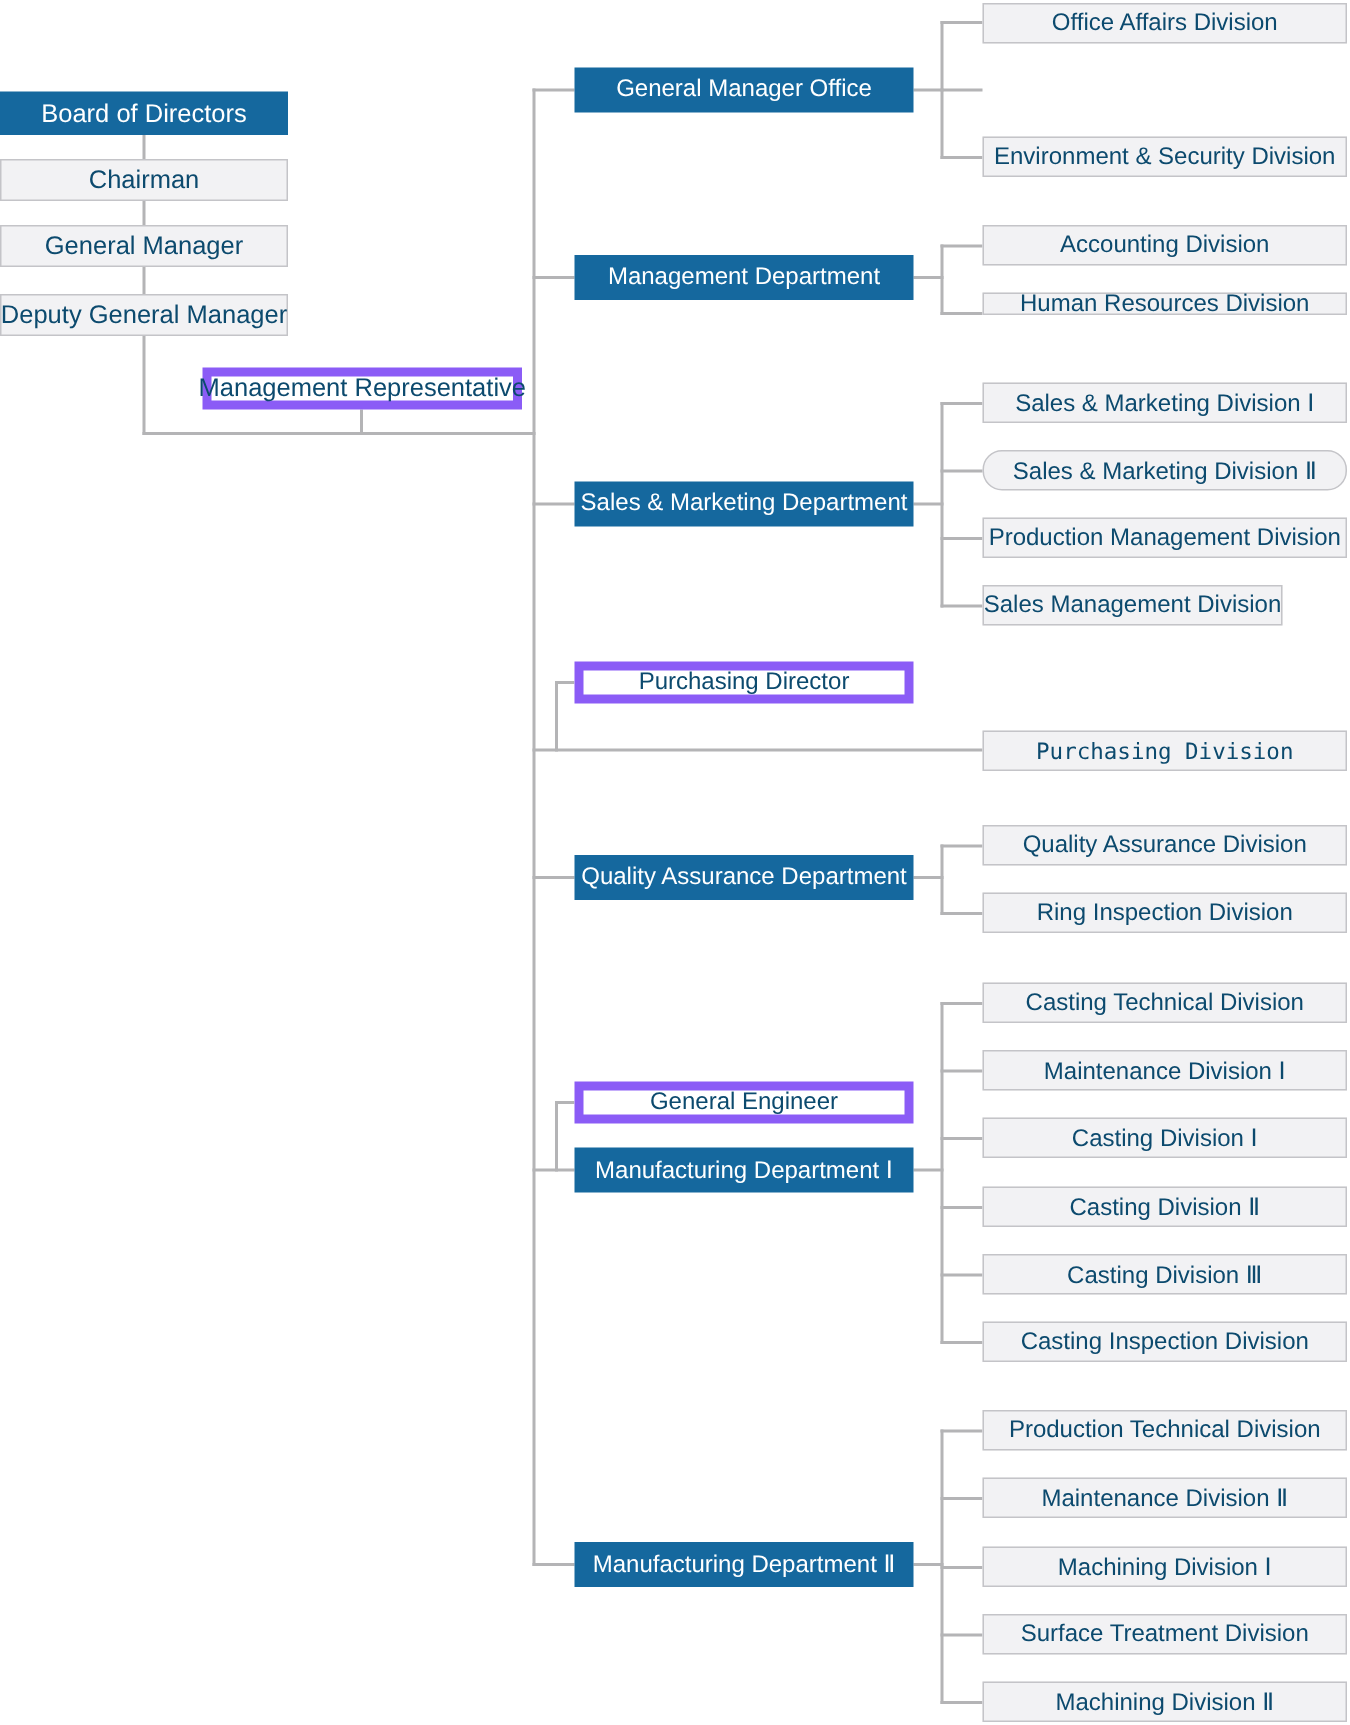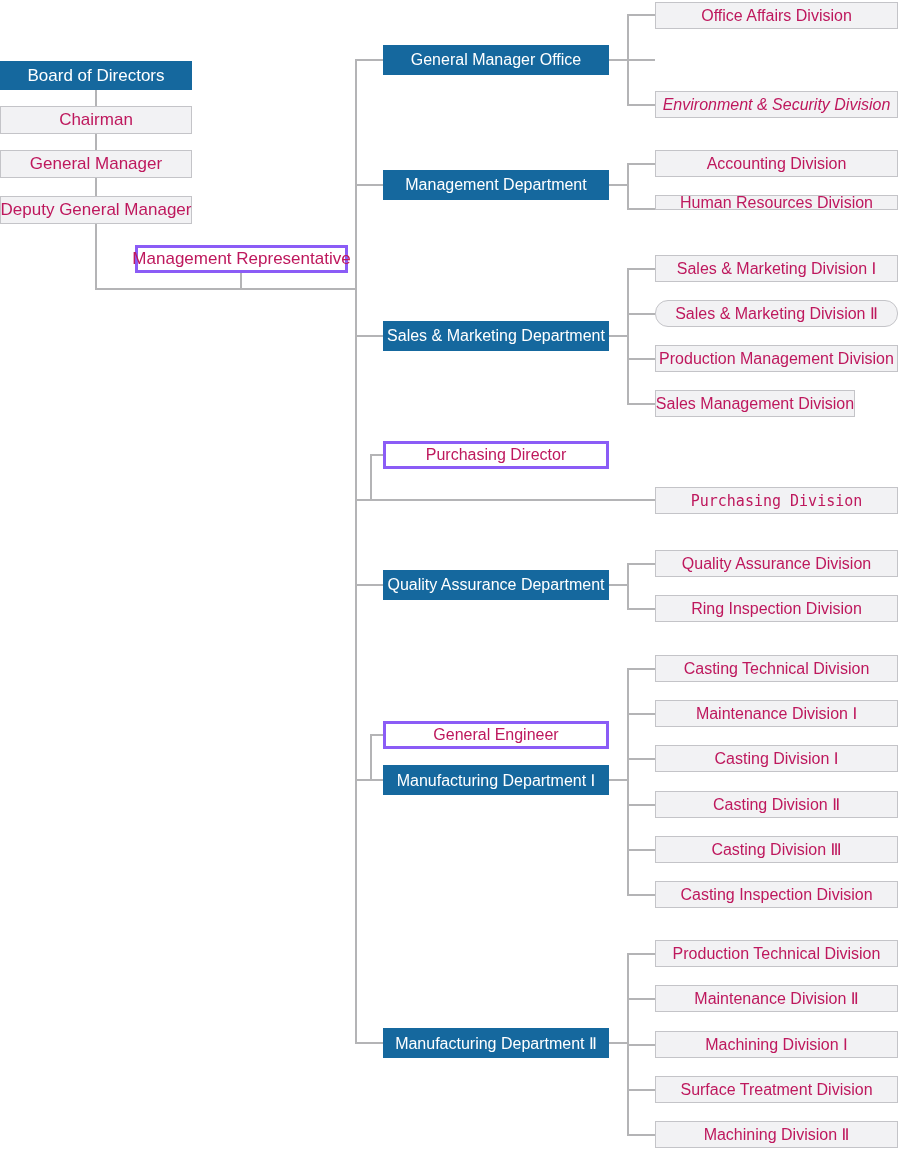"Office Affairs Division" .node { color: #be185d -> #0c4a6e }
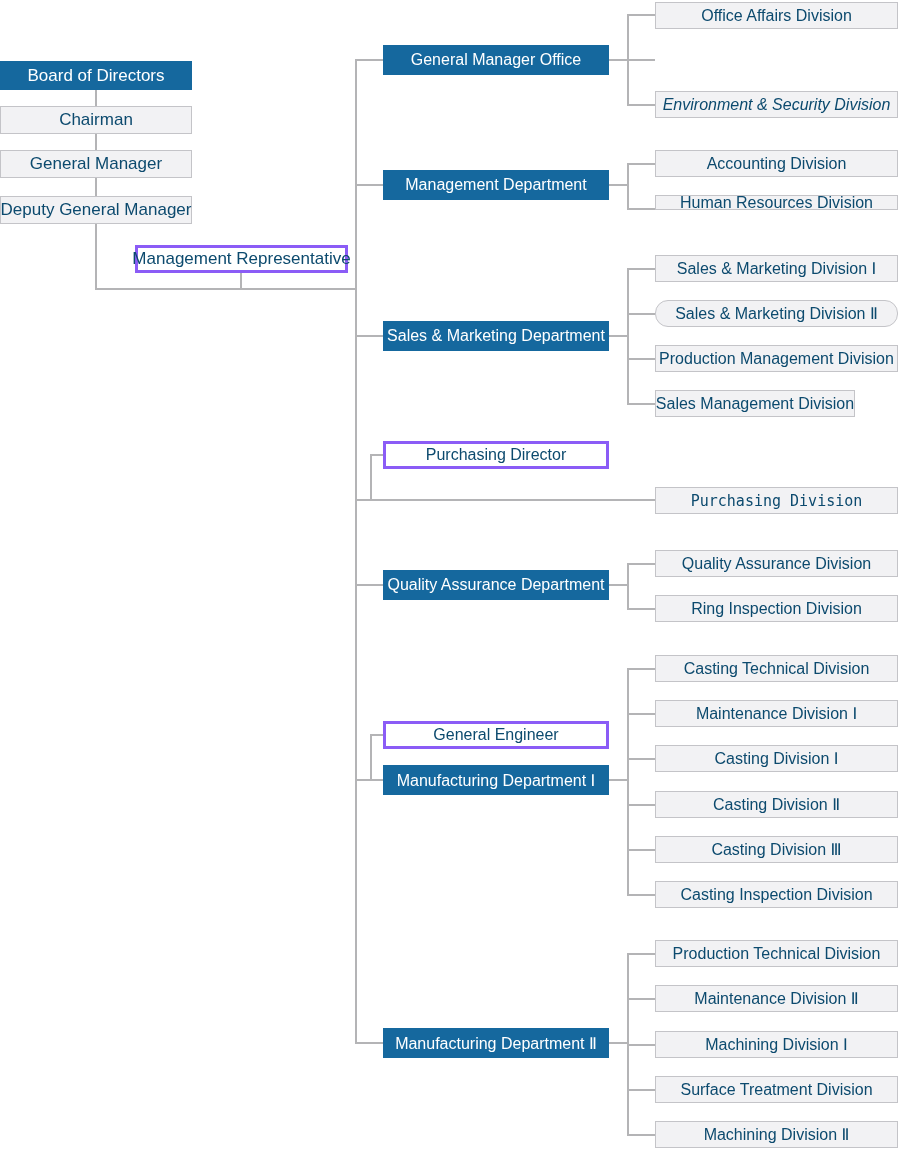"Environment & Security Division" div.node { font-style: italic -> none }
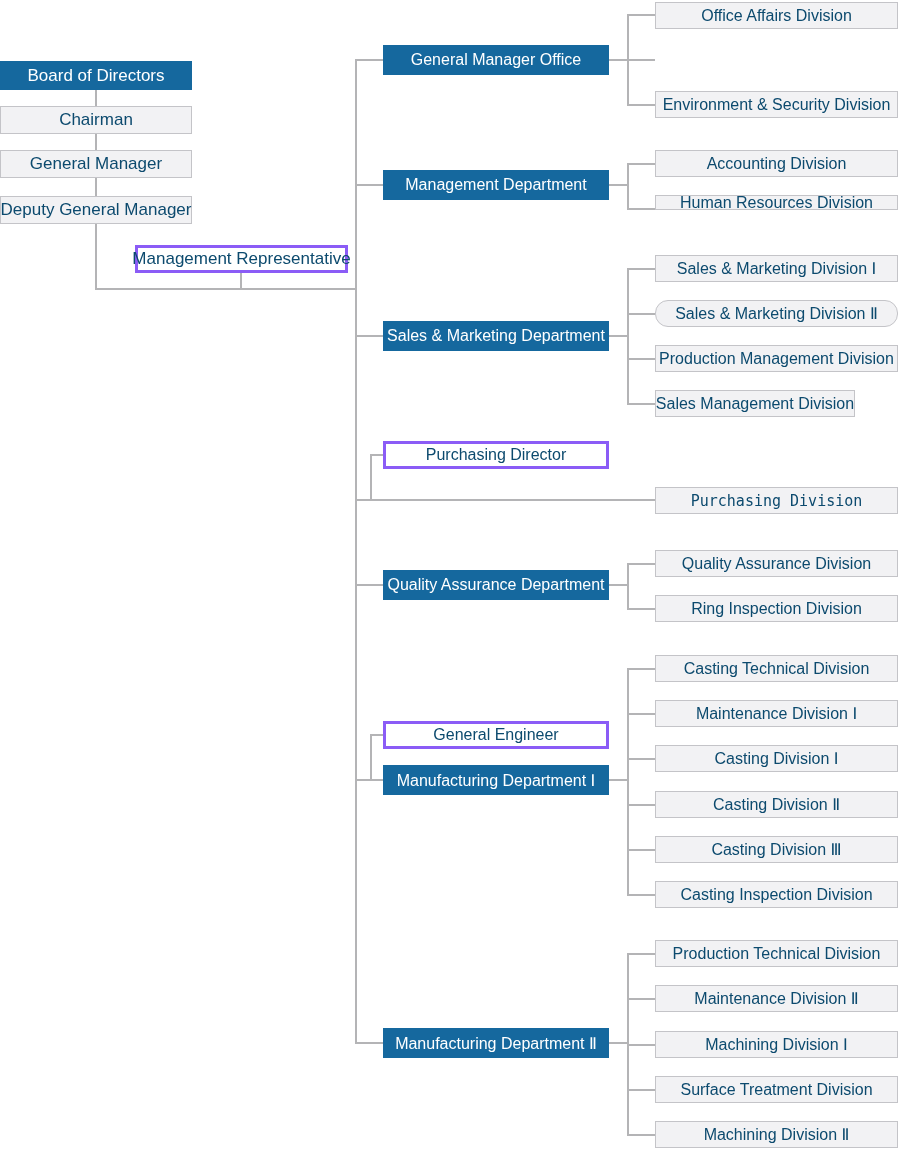"Management Representative" .staff { border: 3px solid #8b5cf6 -> 6px solid #8b5cf6 }
